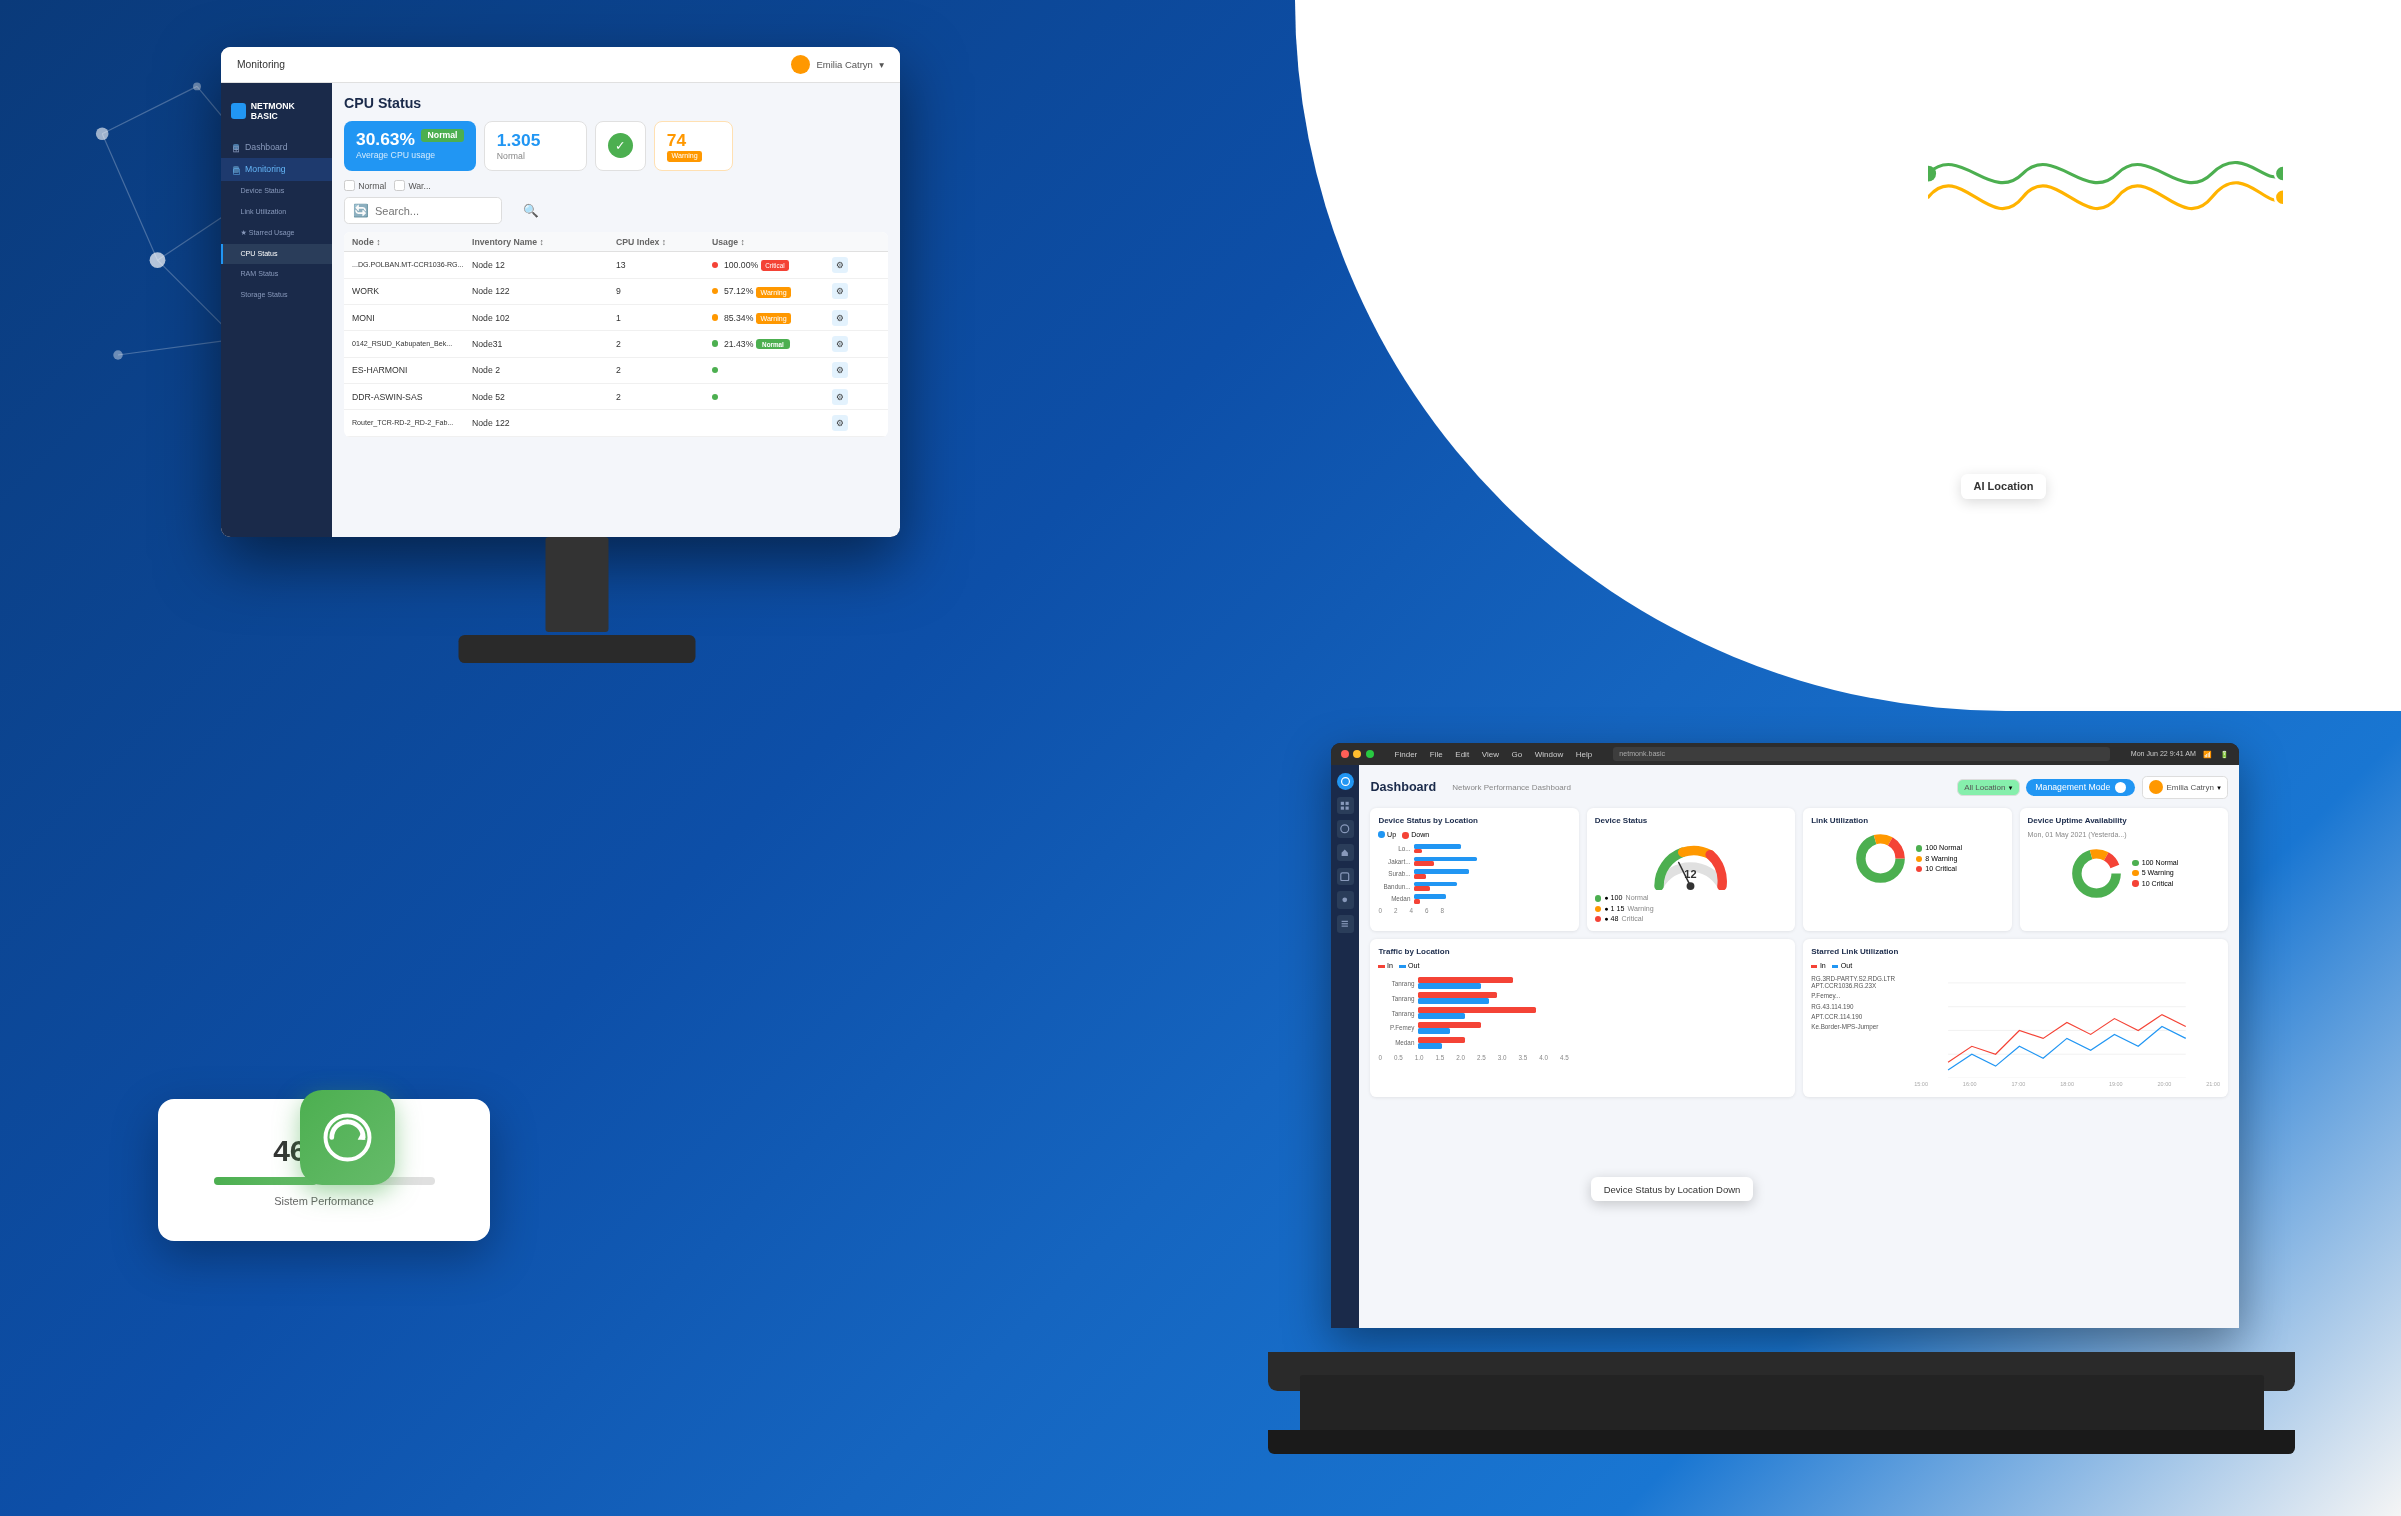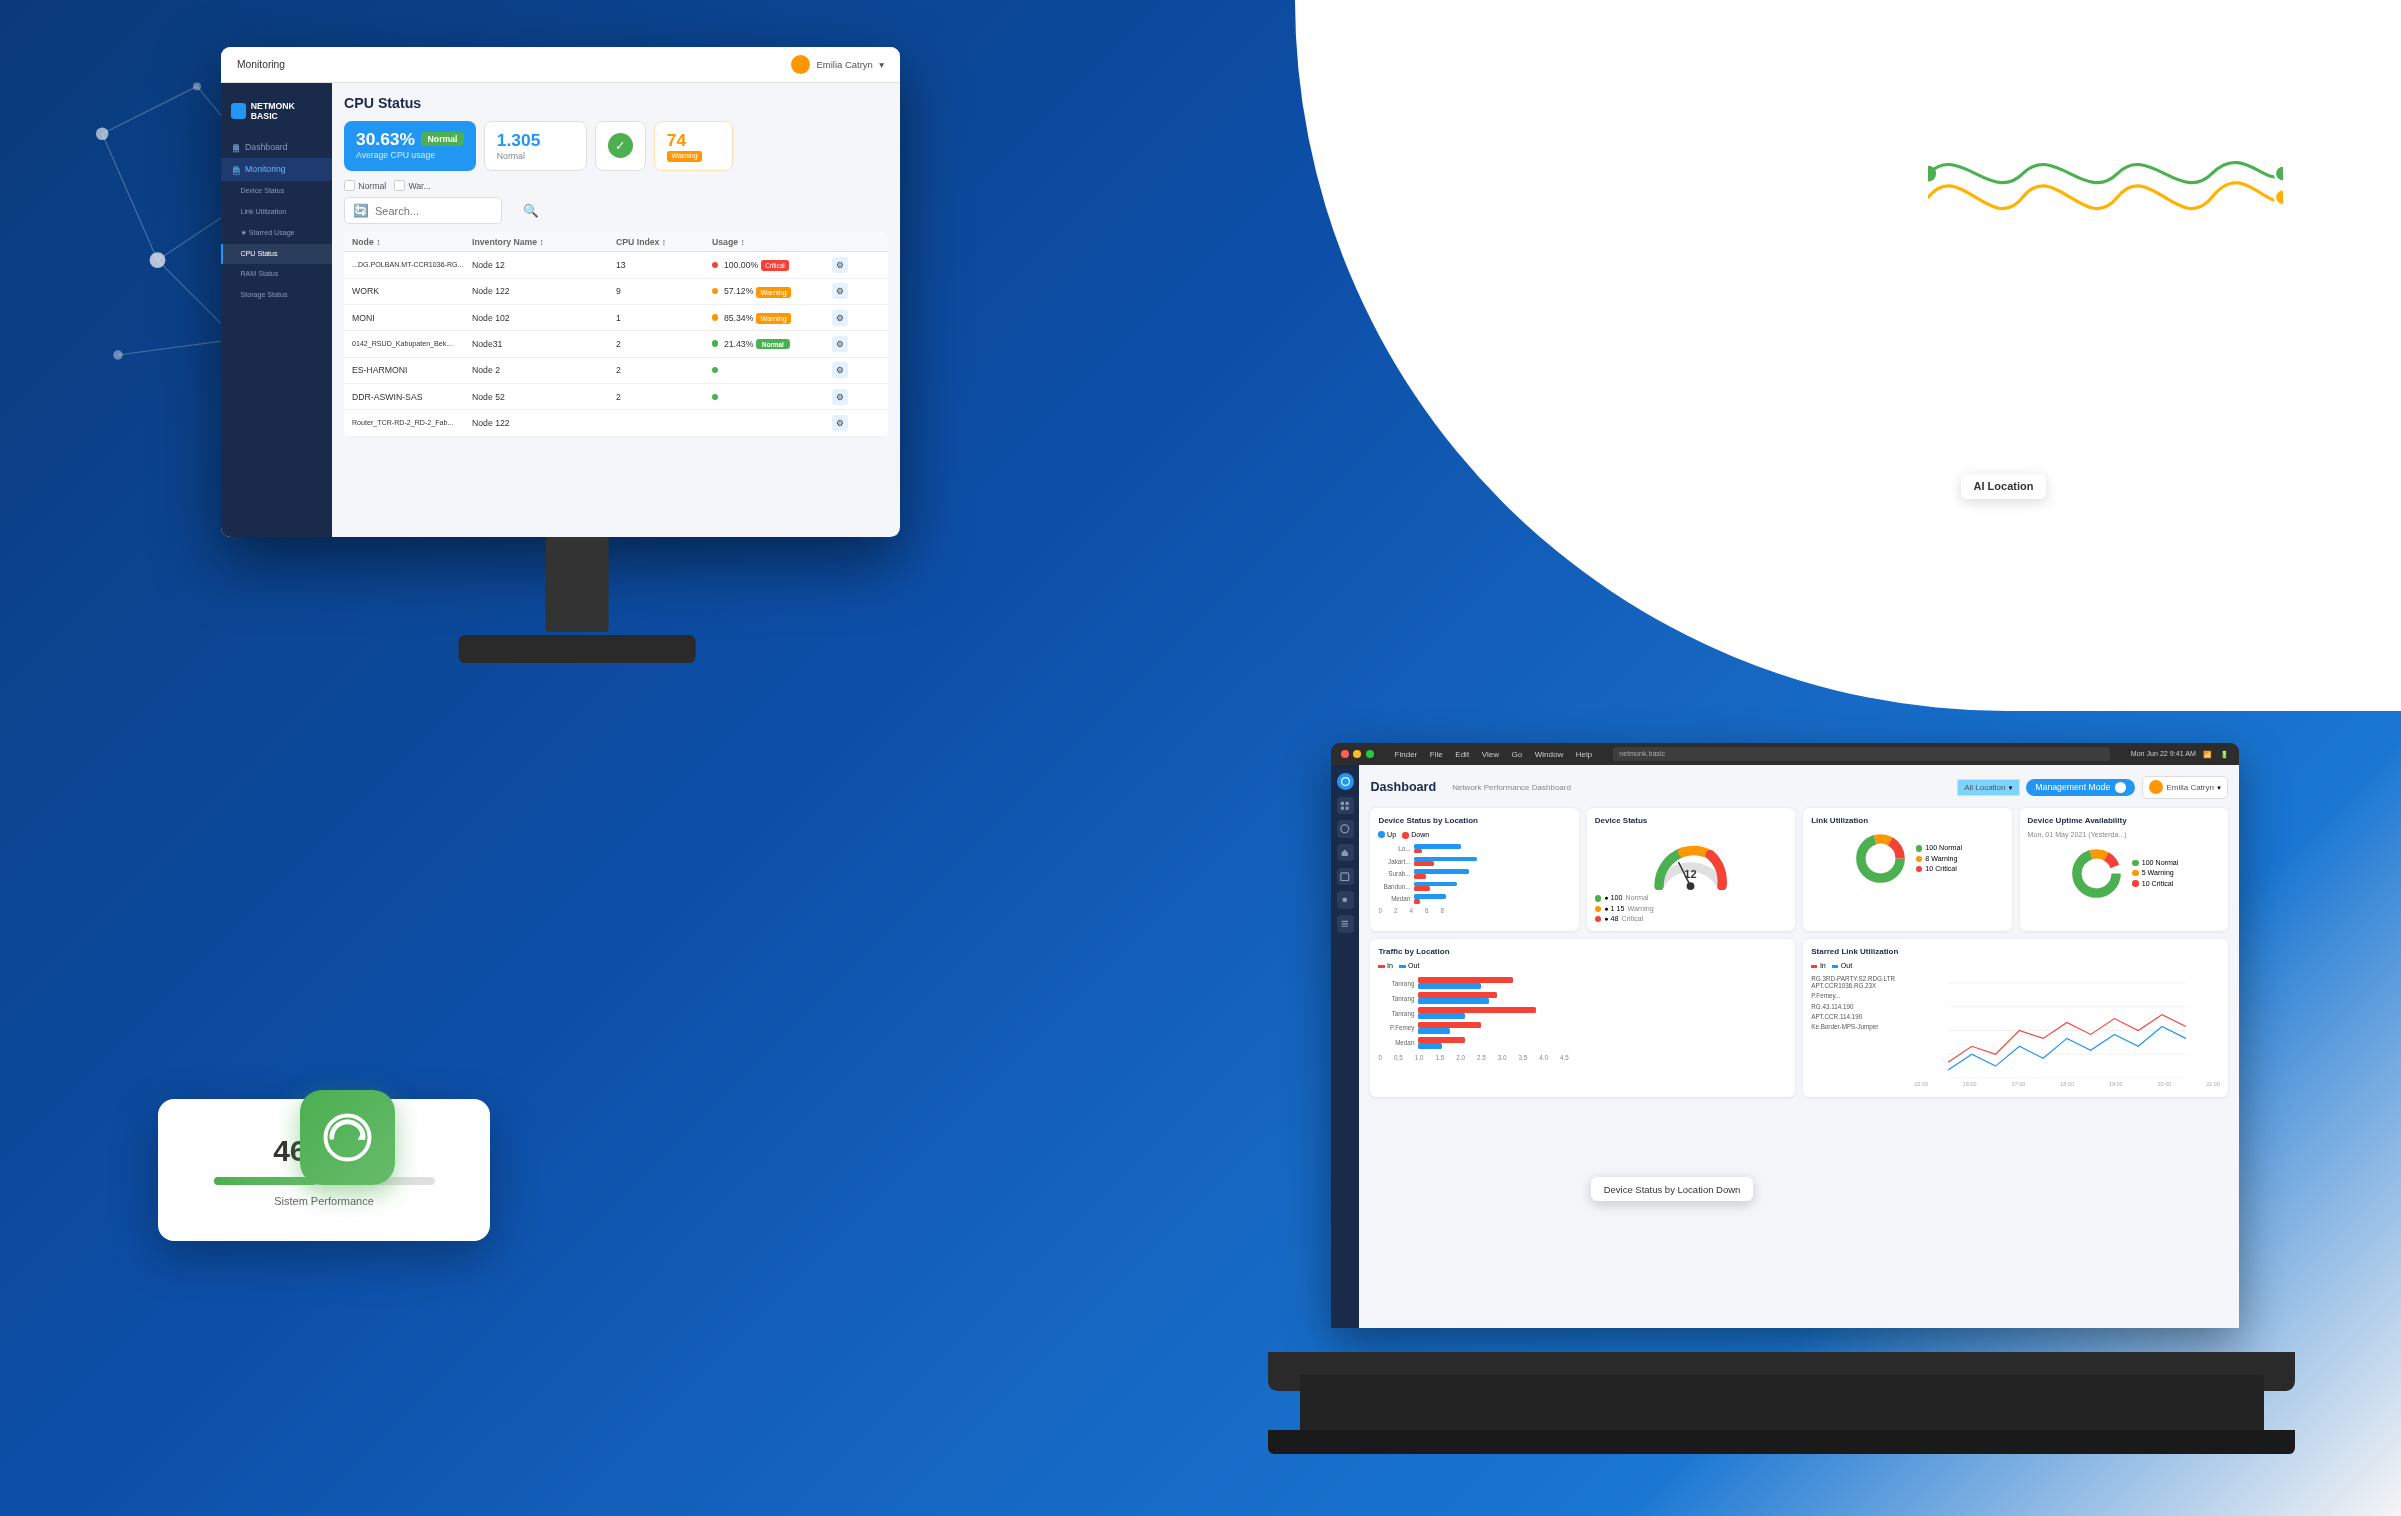"30.63%" div { align-items: center -> flex-start }
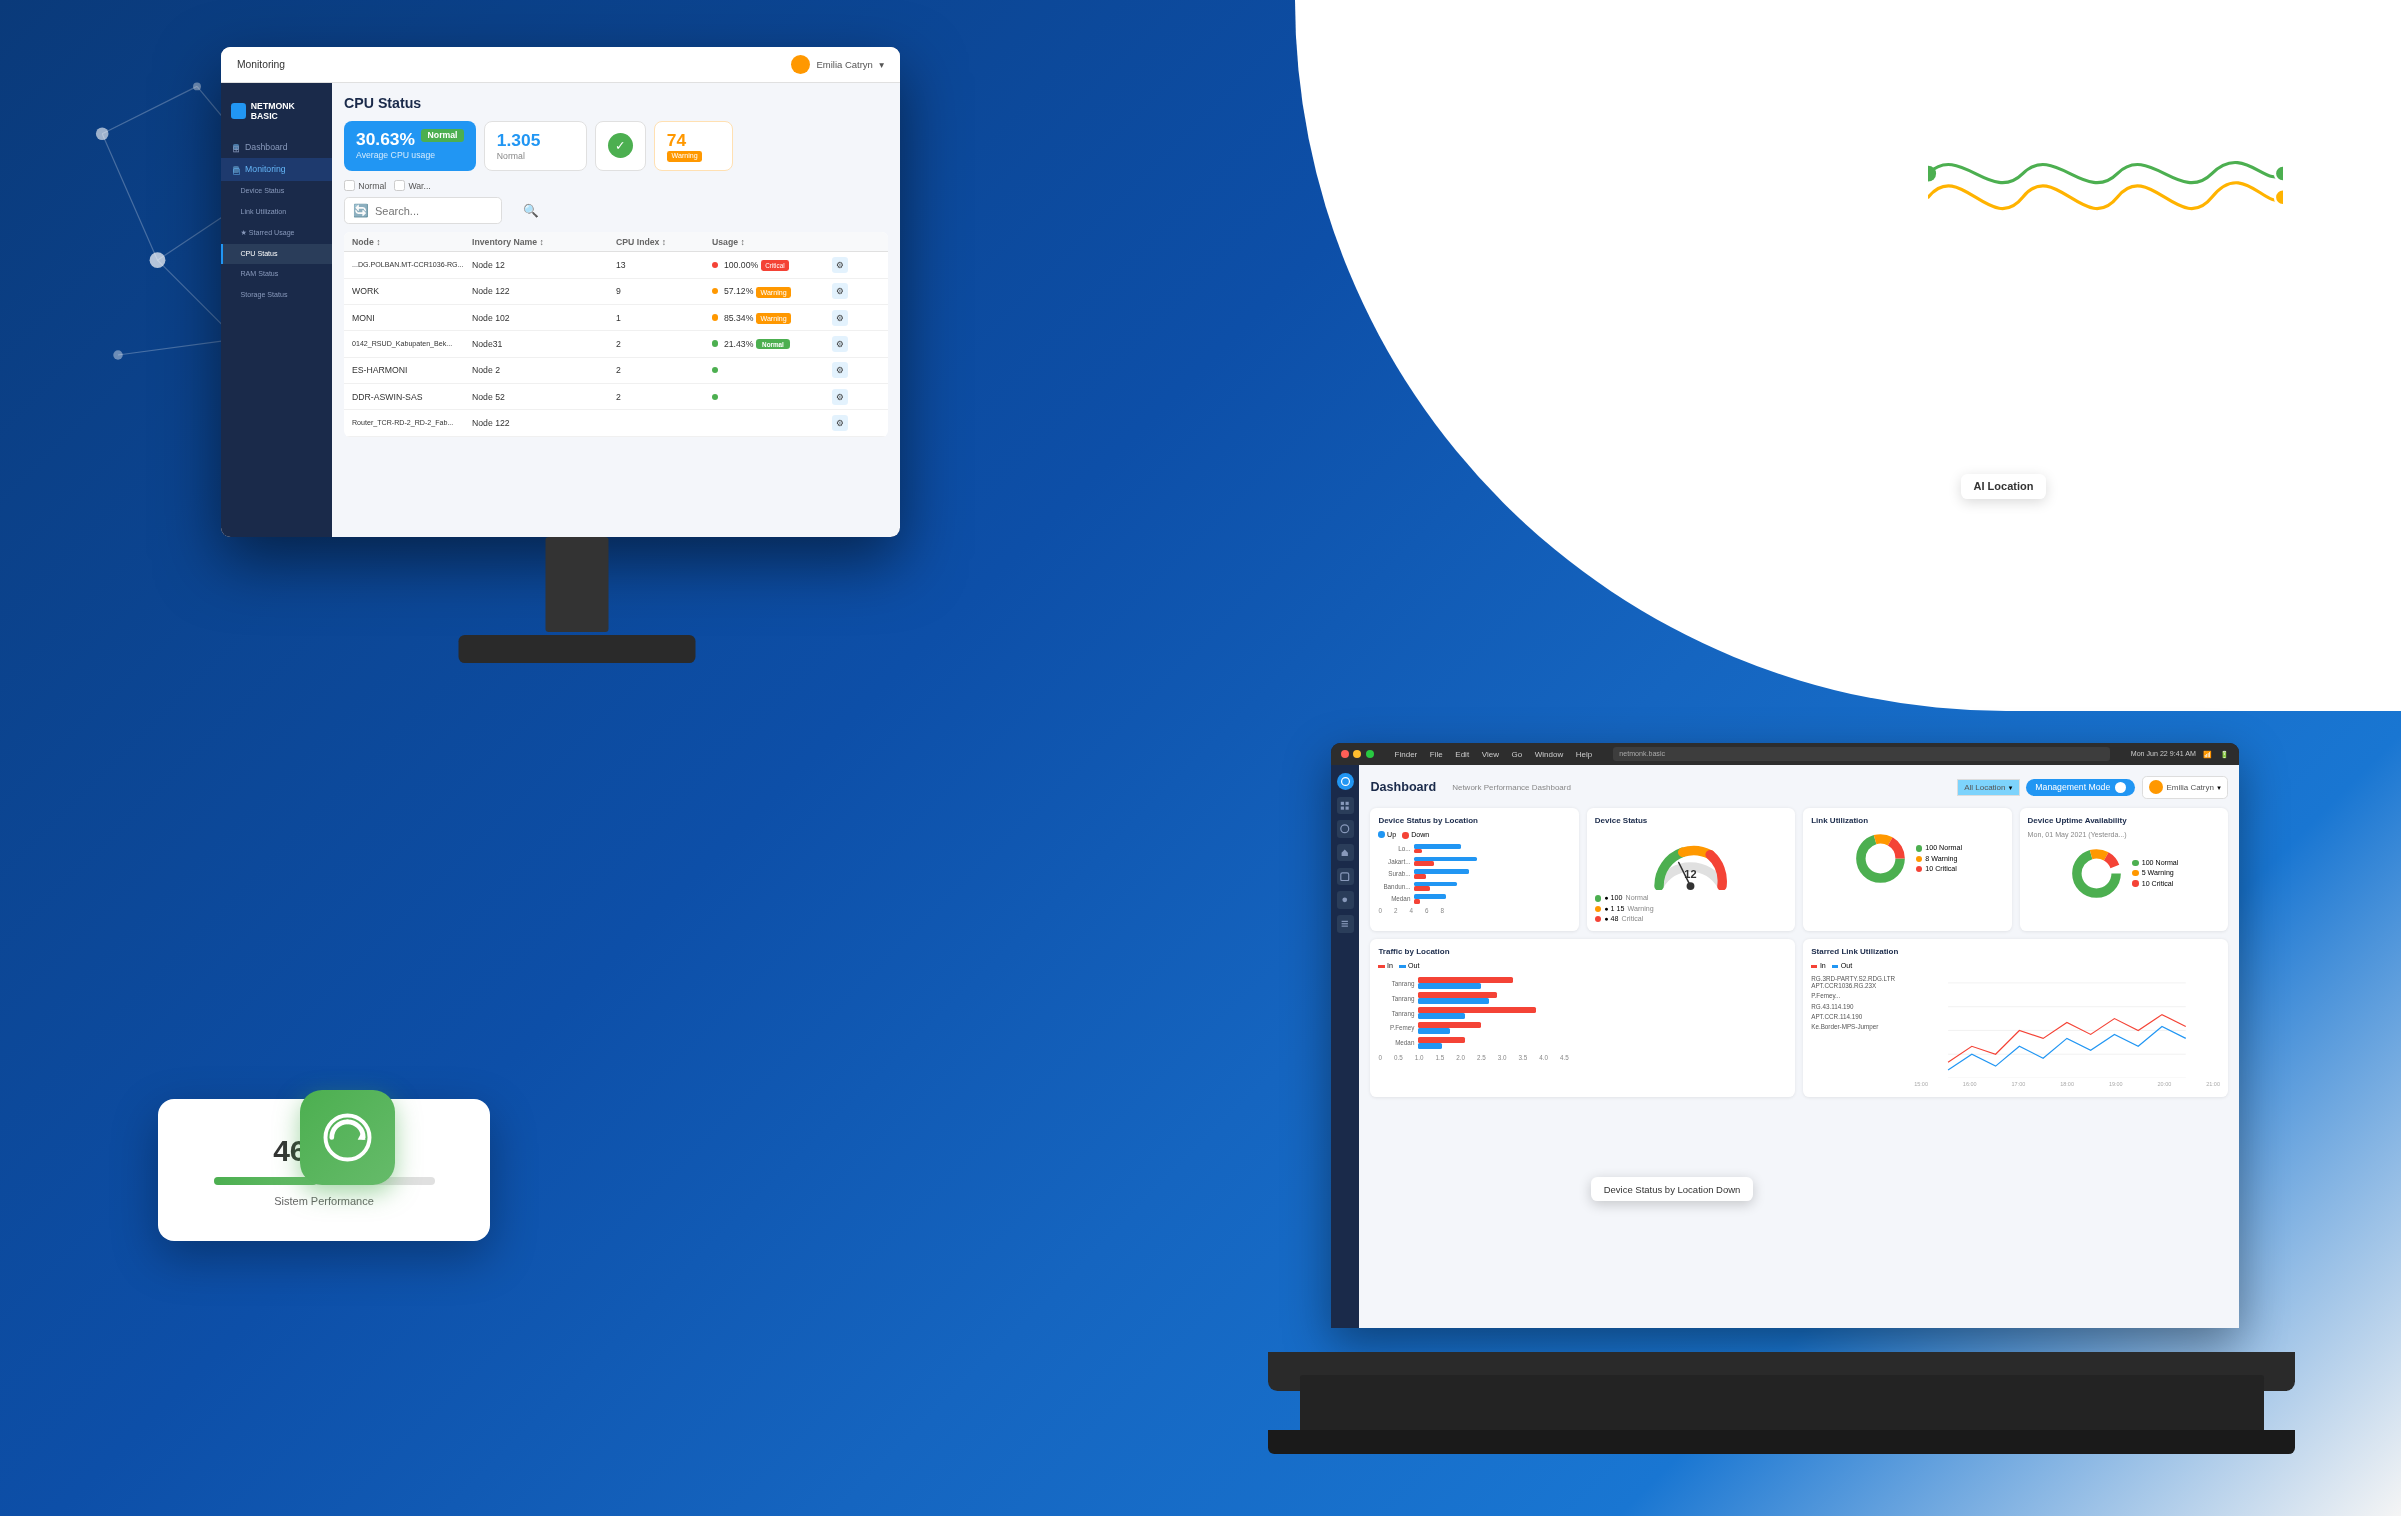"All Location" div { background: #7dd3fc -> #86efac; border-radius: 0 -> 6px }
